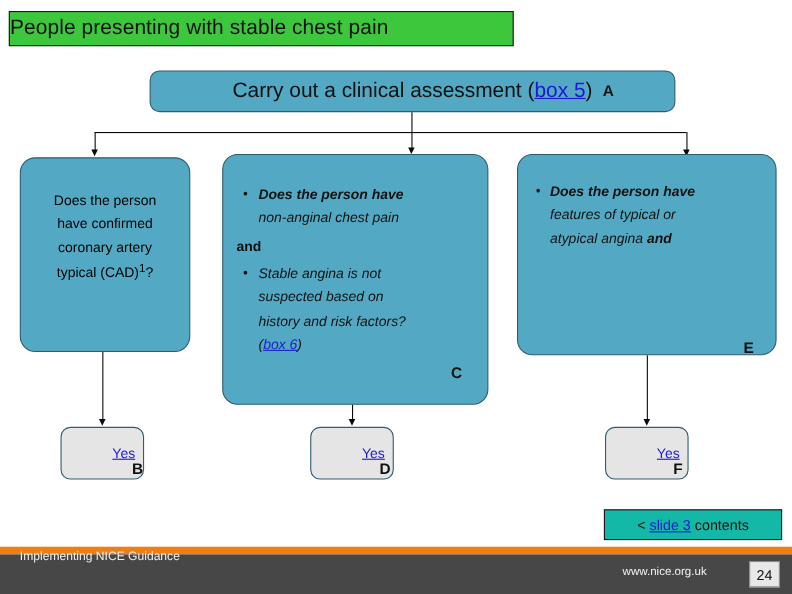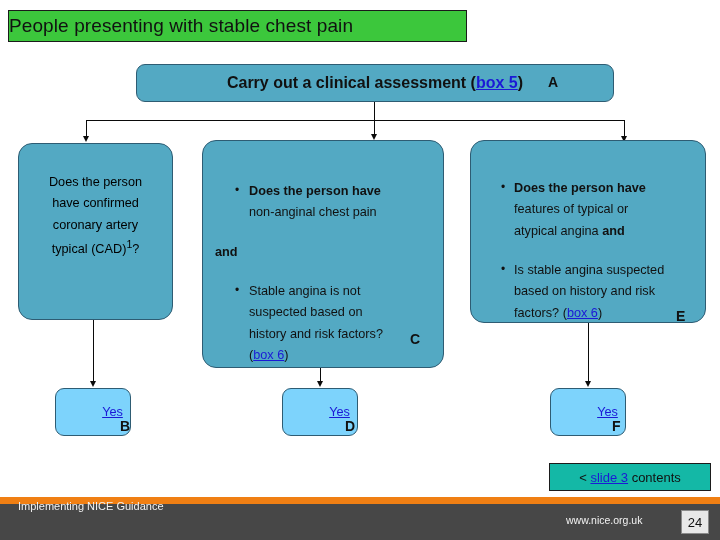"Carry out a clinical assessment" .box-top .top-text { font-size: 16px -> 19px; font-weight: bold -> normal }
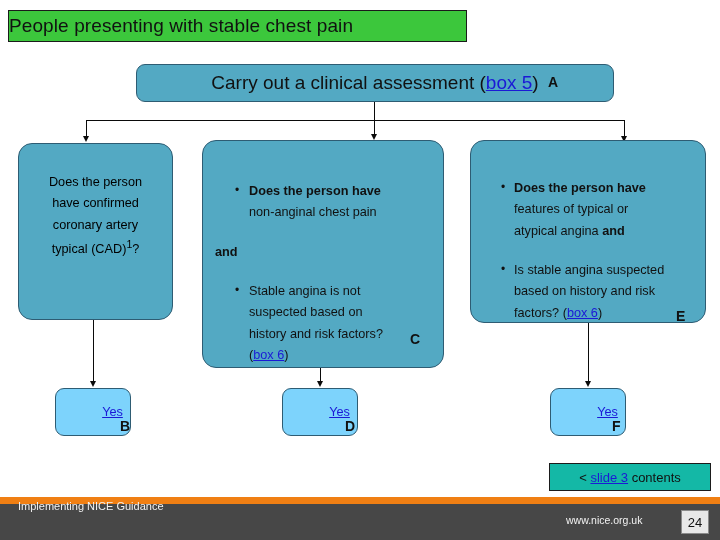"Does the person have" .bullet-list li { font-style: none -> italic; margin: 18px -> 4px }
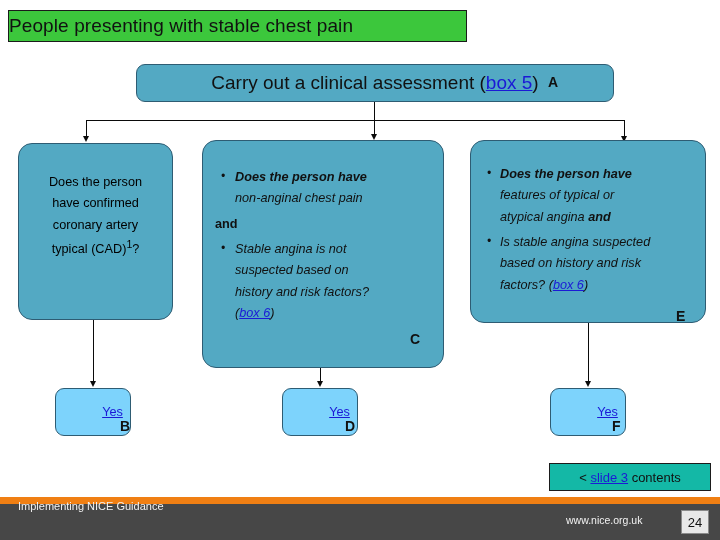"Is stable angina suspected" li { html: <li><span>Is stable angina suspected</span><br><span>based on history and risk</span><br><span>factors? (</span><a>box 6</a><span>)</span></li> -> none }
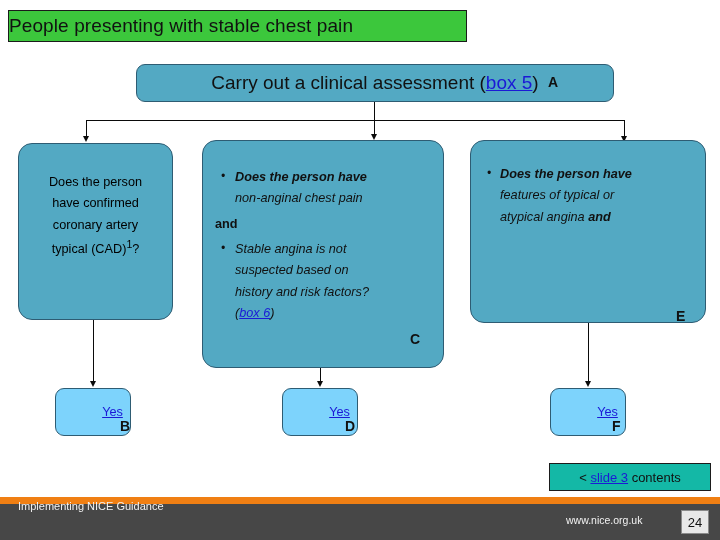"Yes" .yesbox { background: #7dd3fc -> #e5e5e5 }
